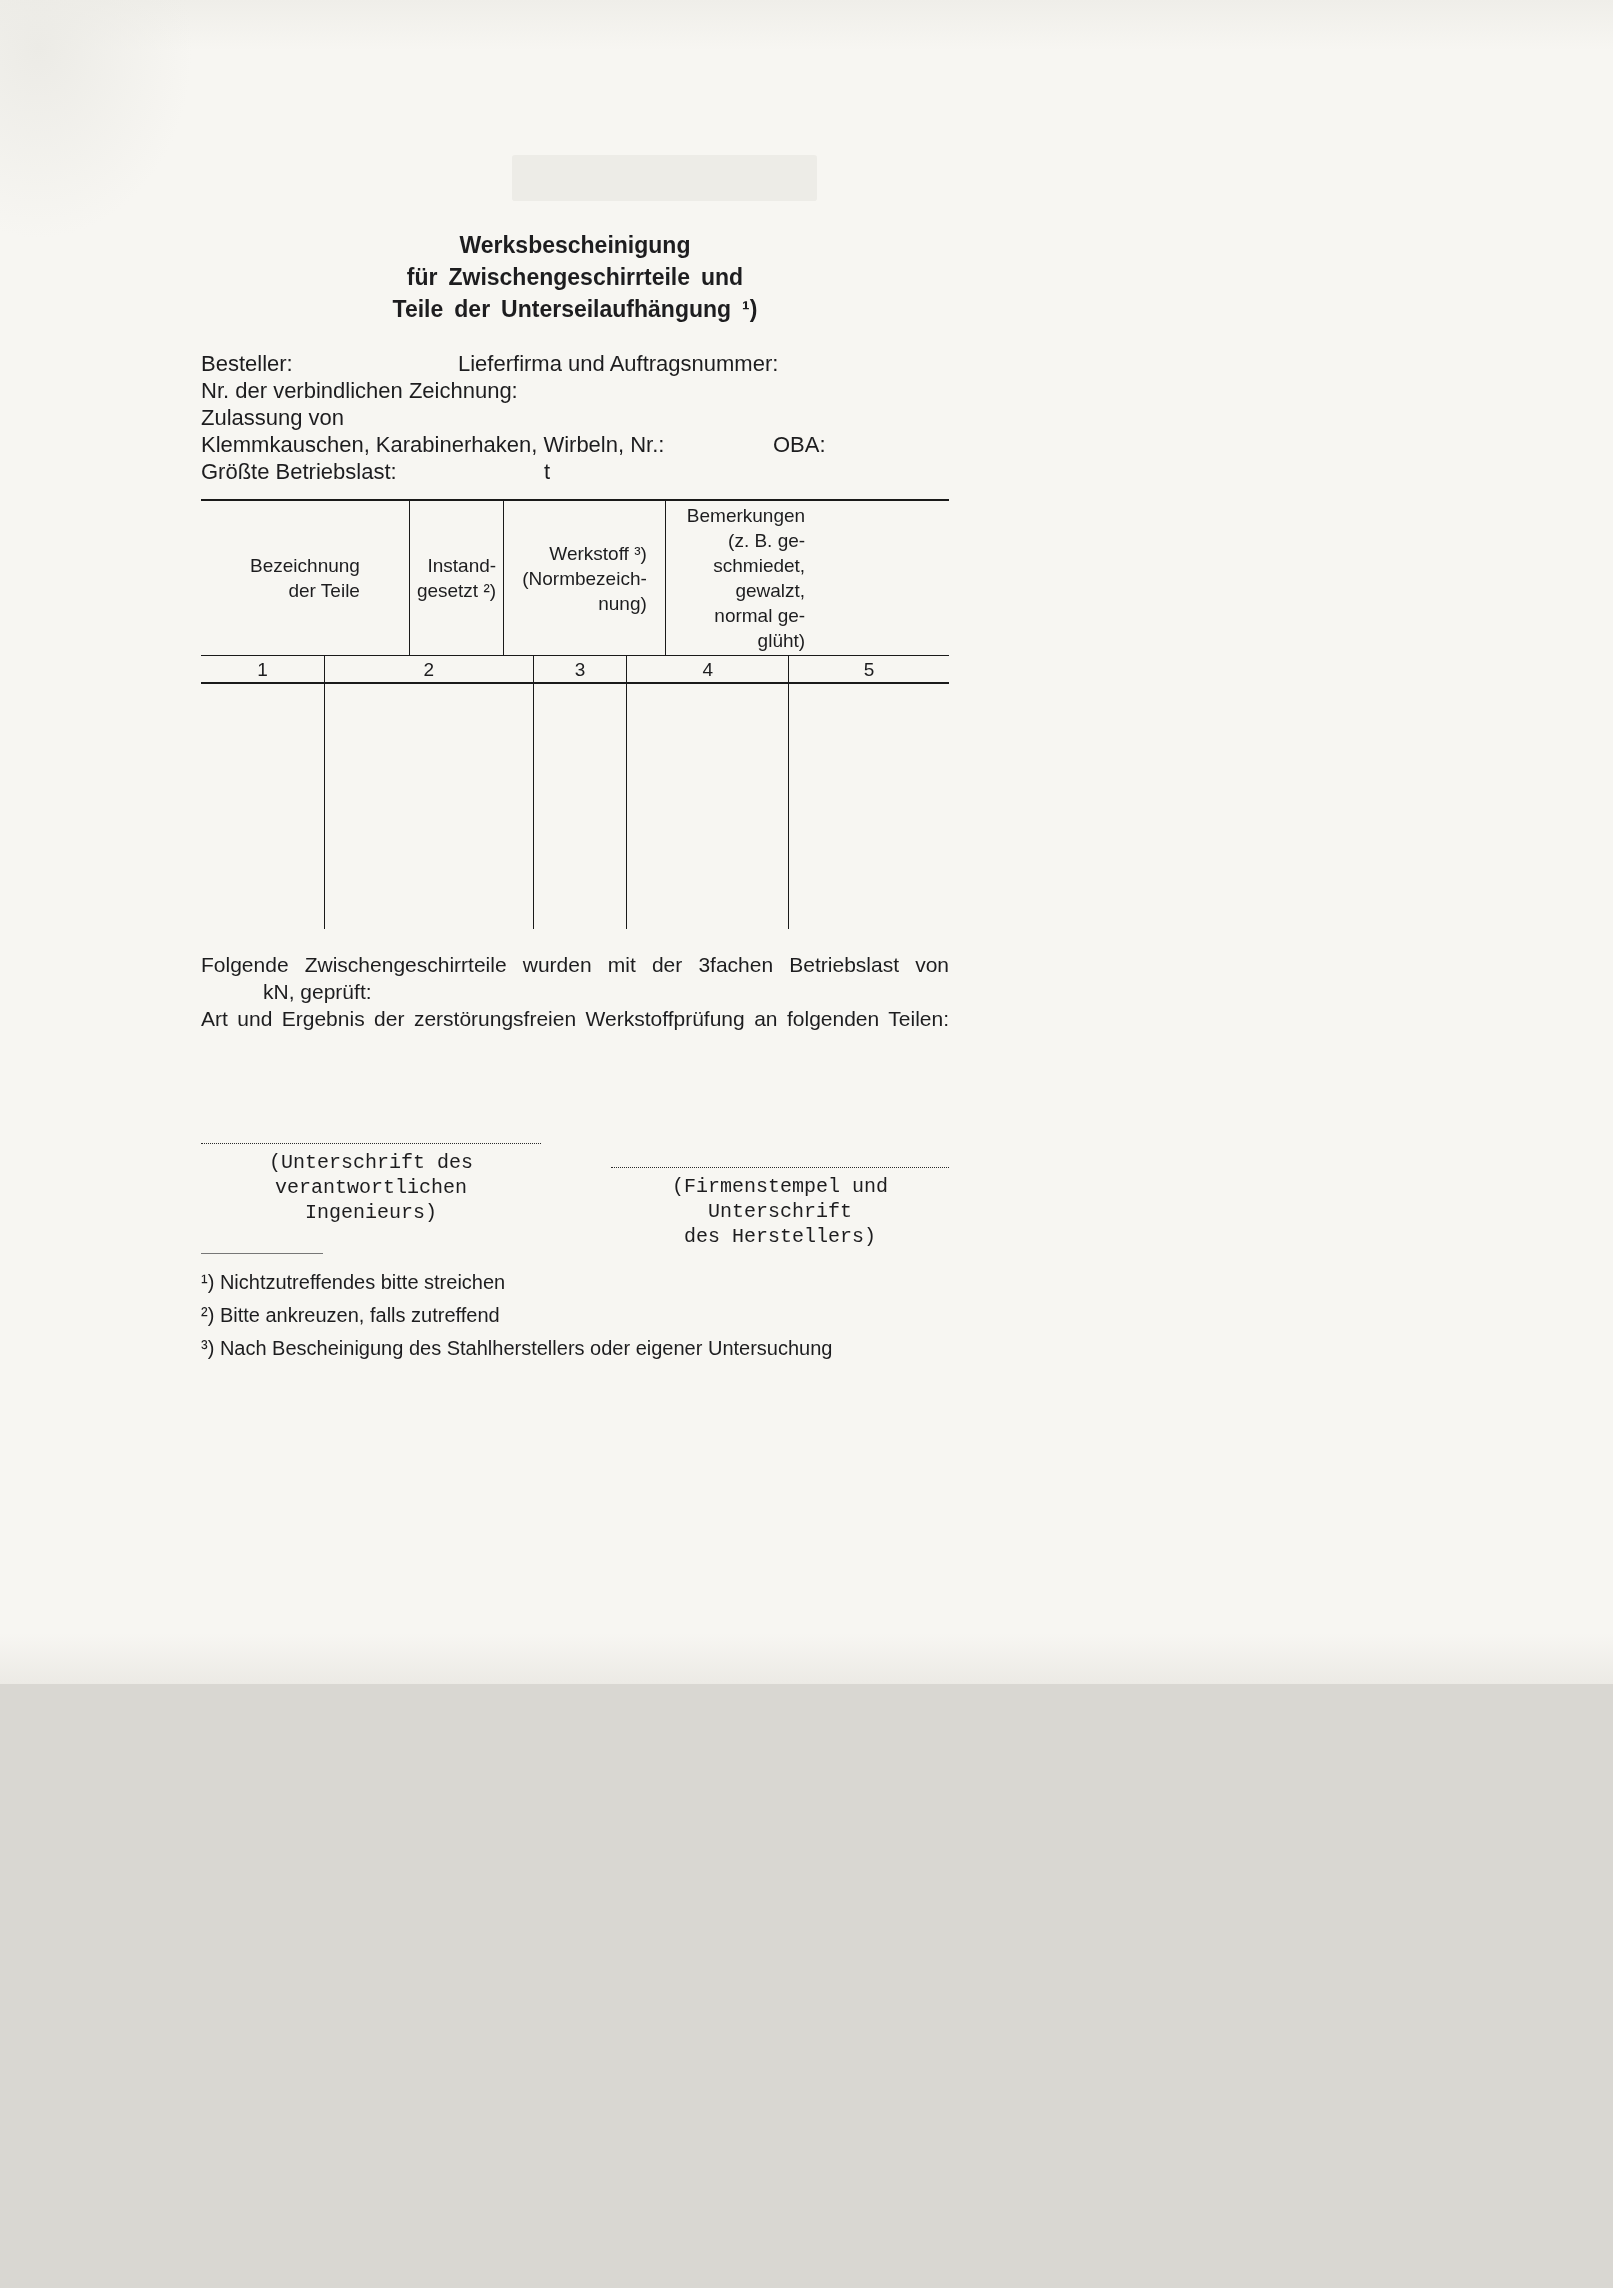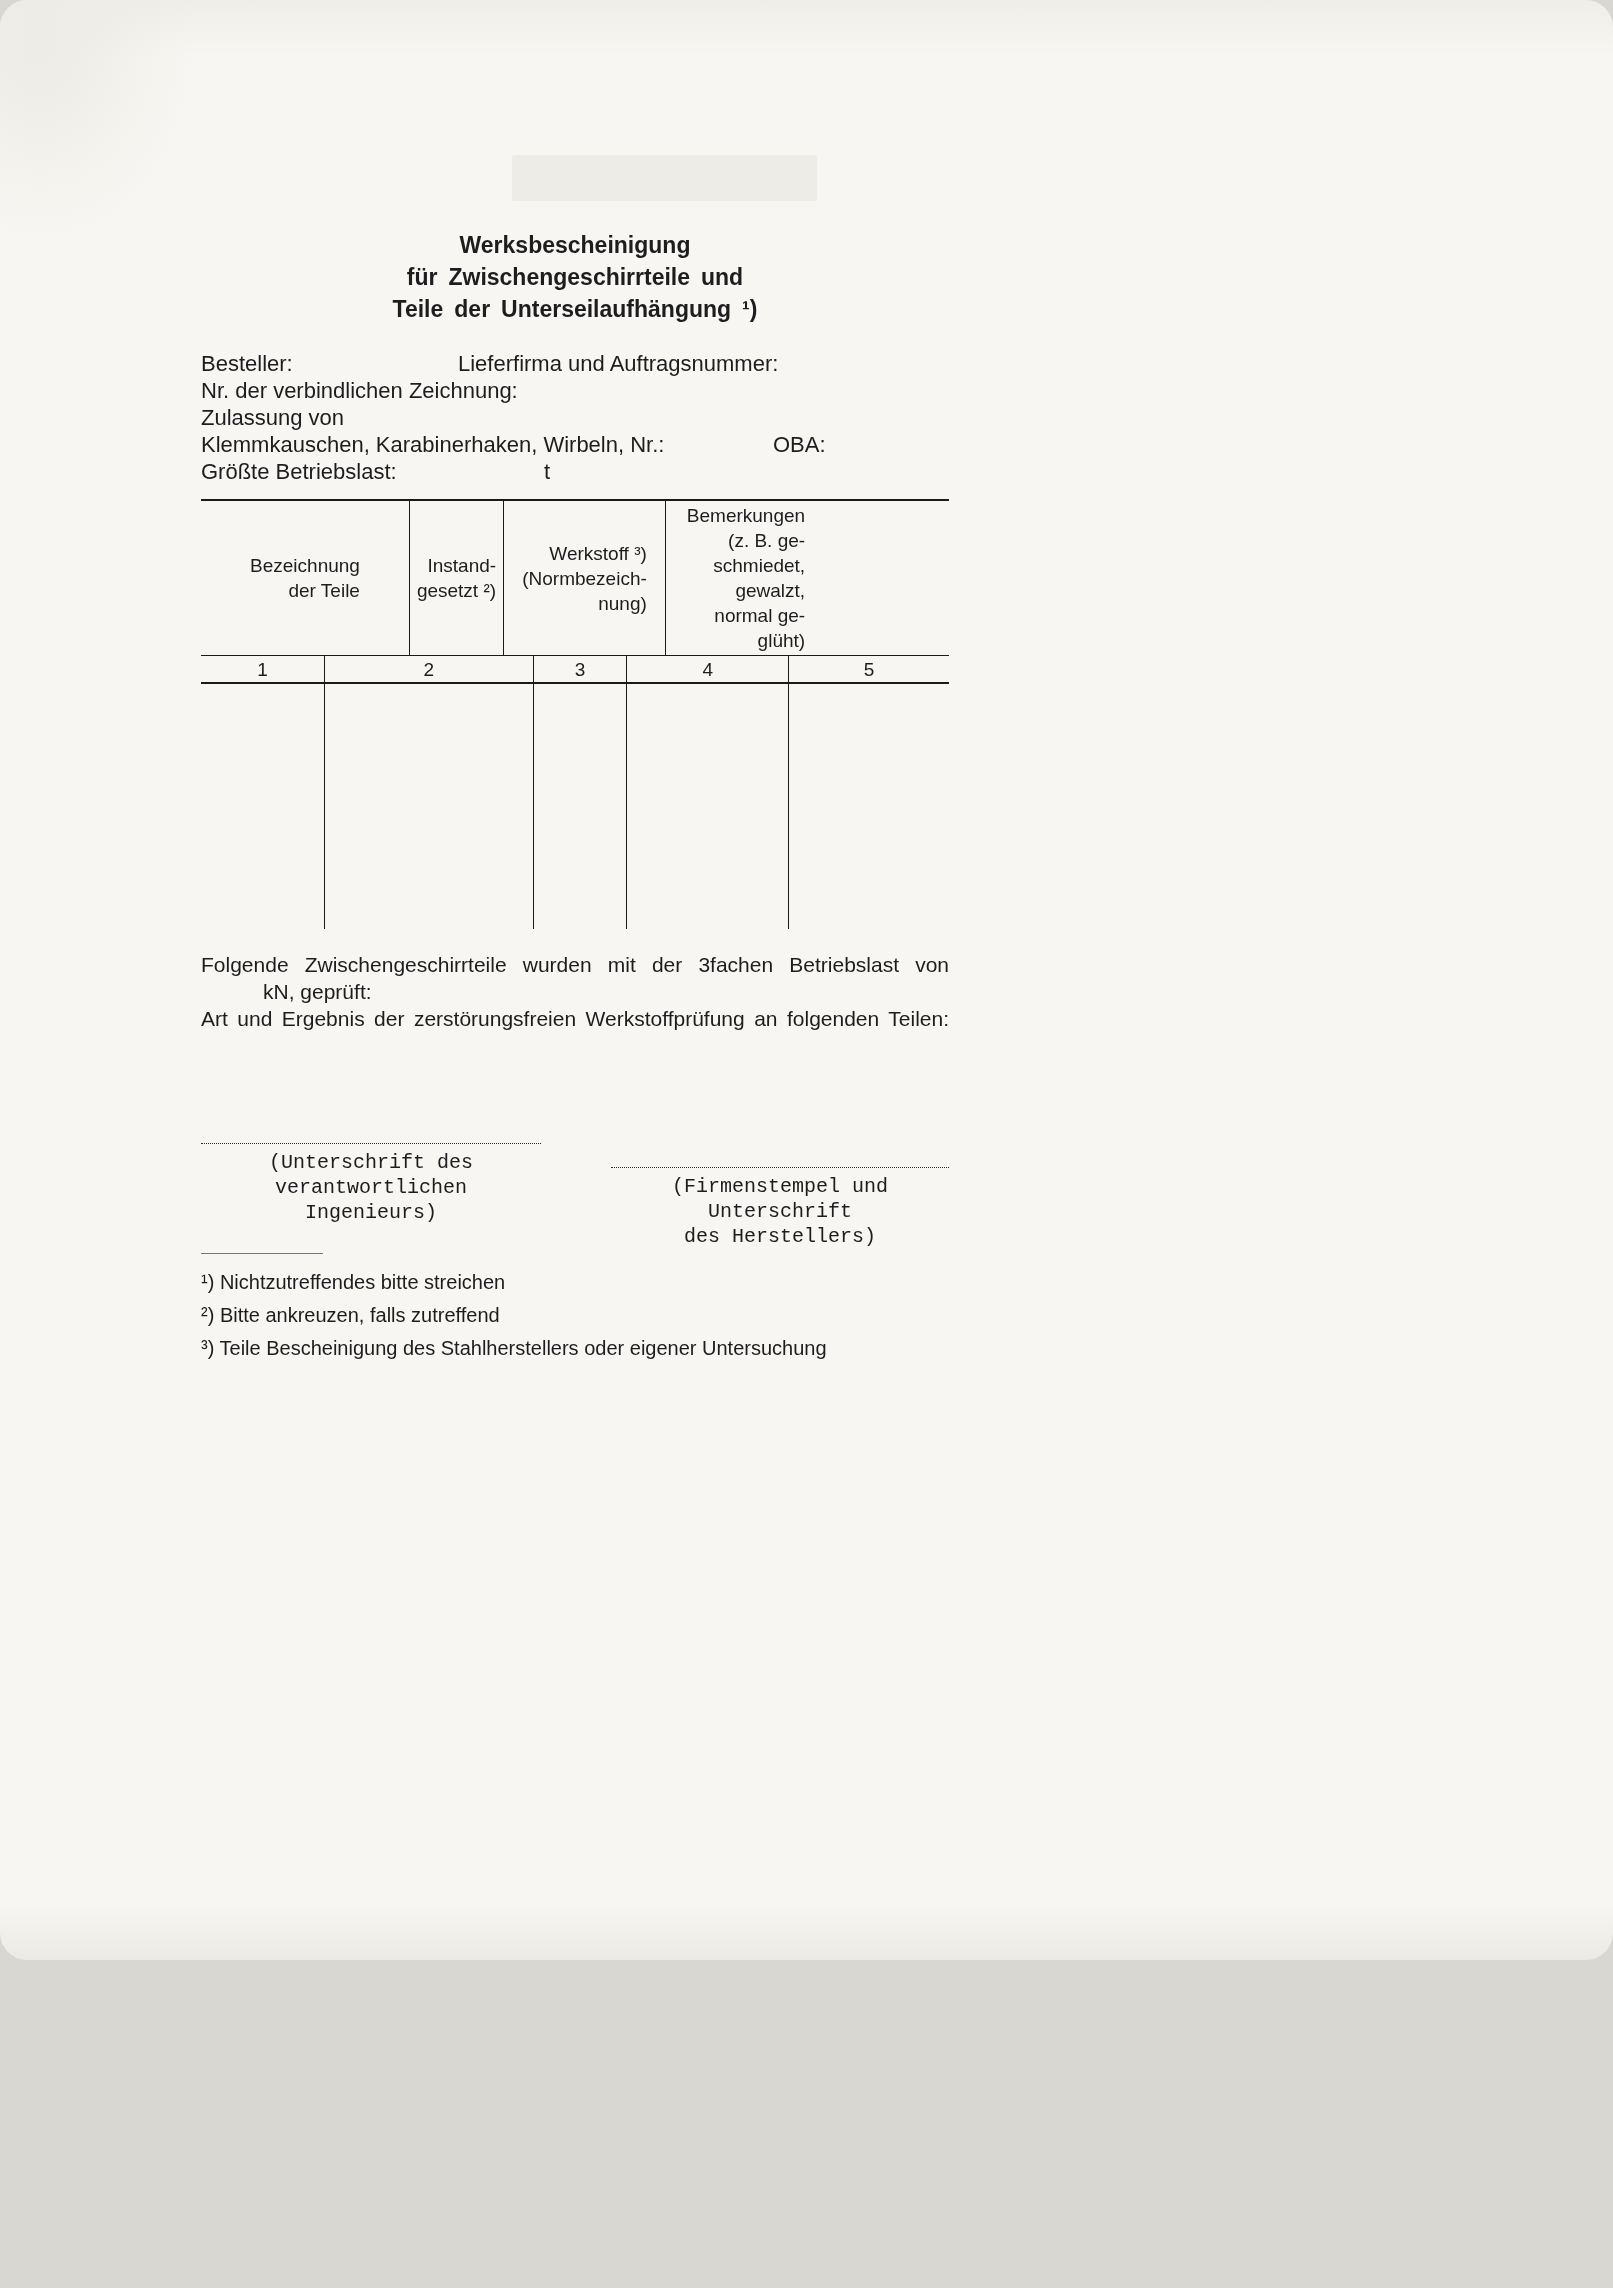"Werksbescheinigung" .page { border-radius: 27px -> none; height: 1960px -> 1684px }
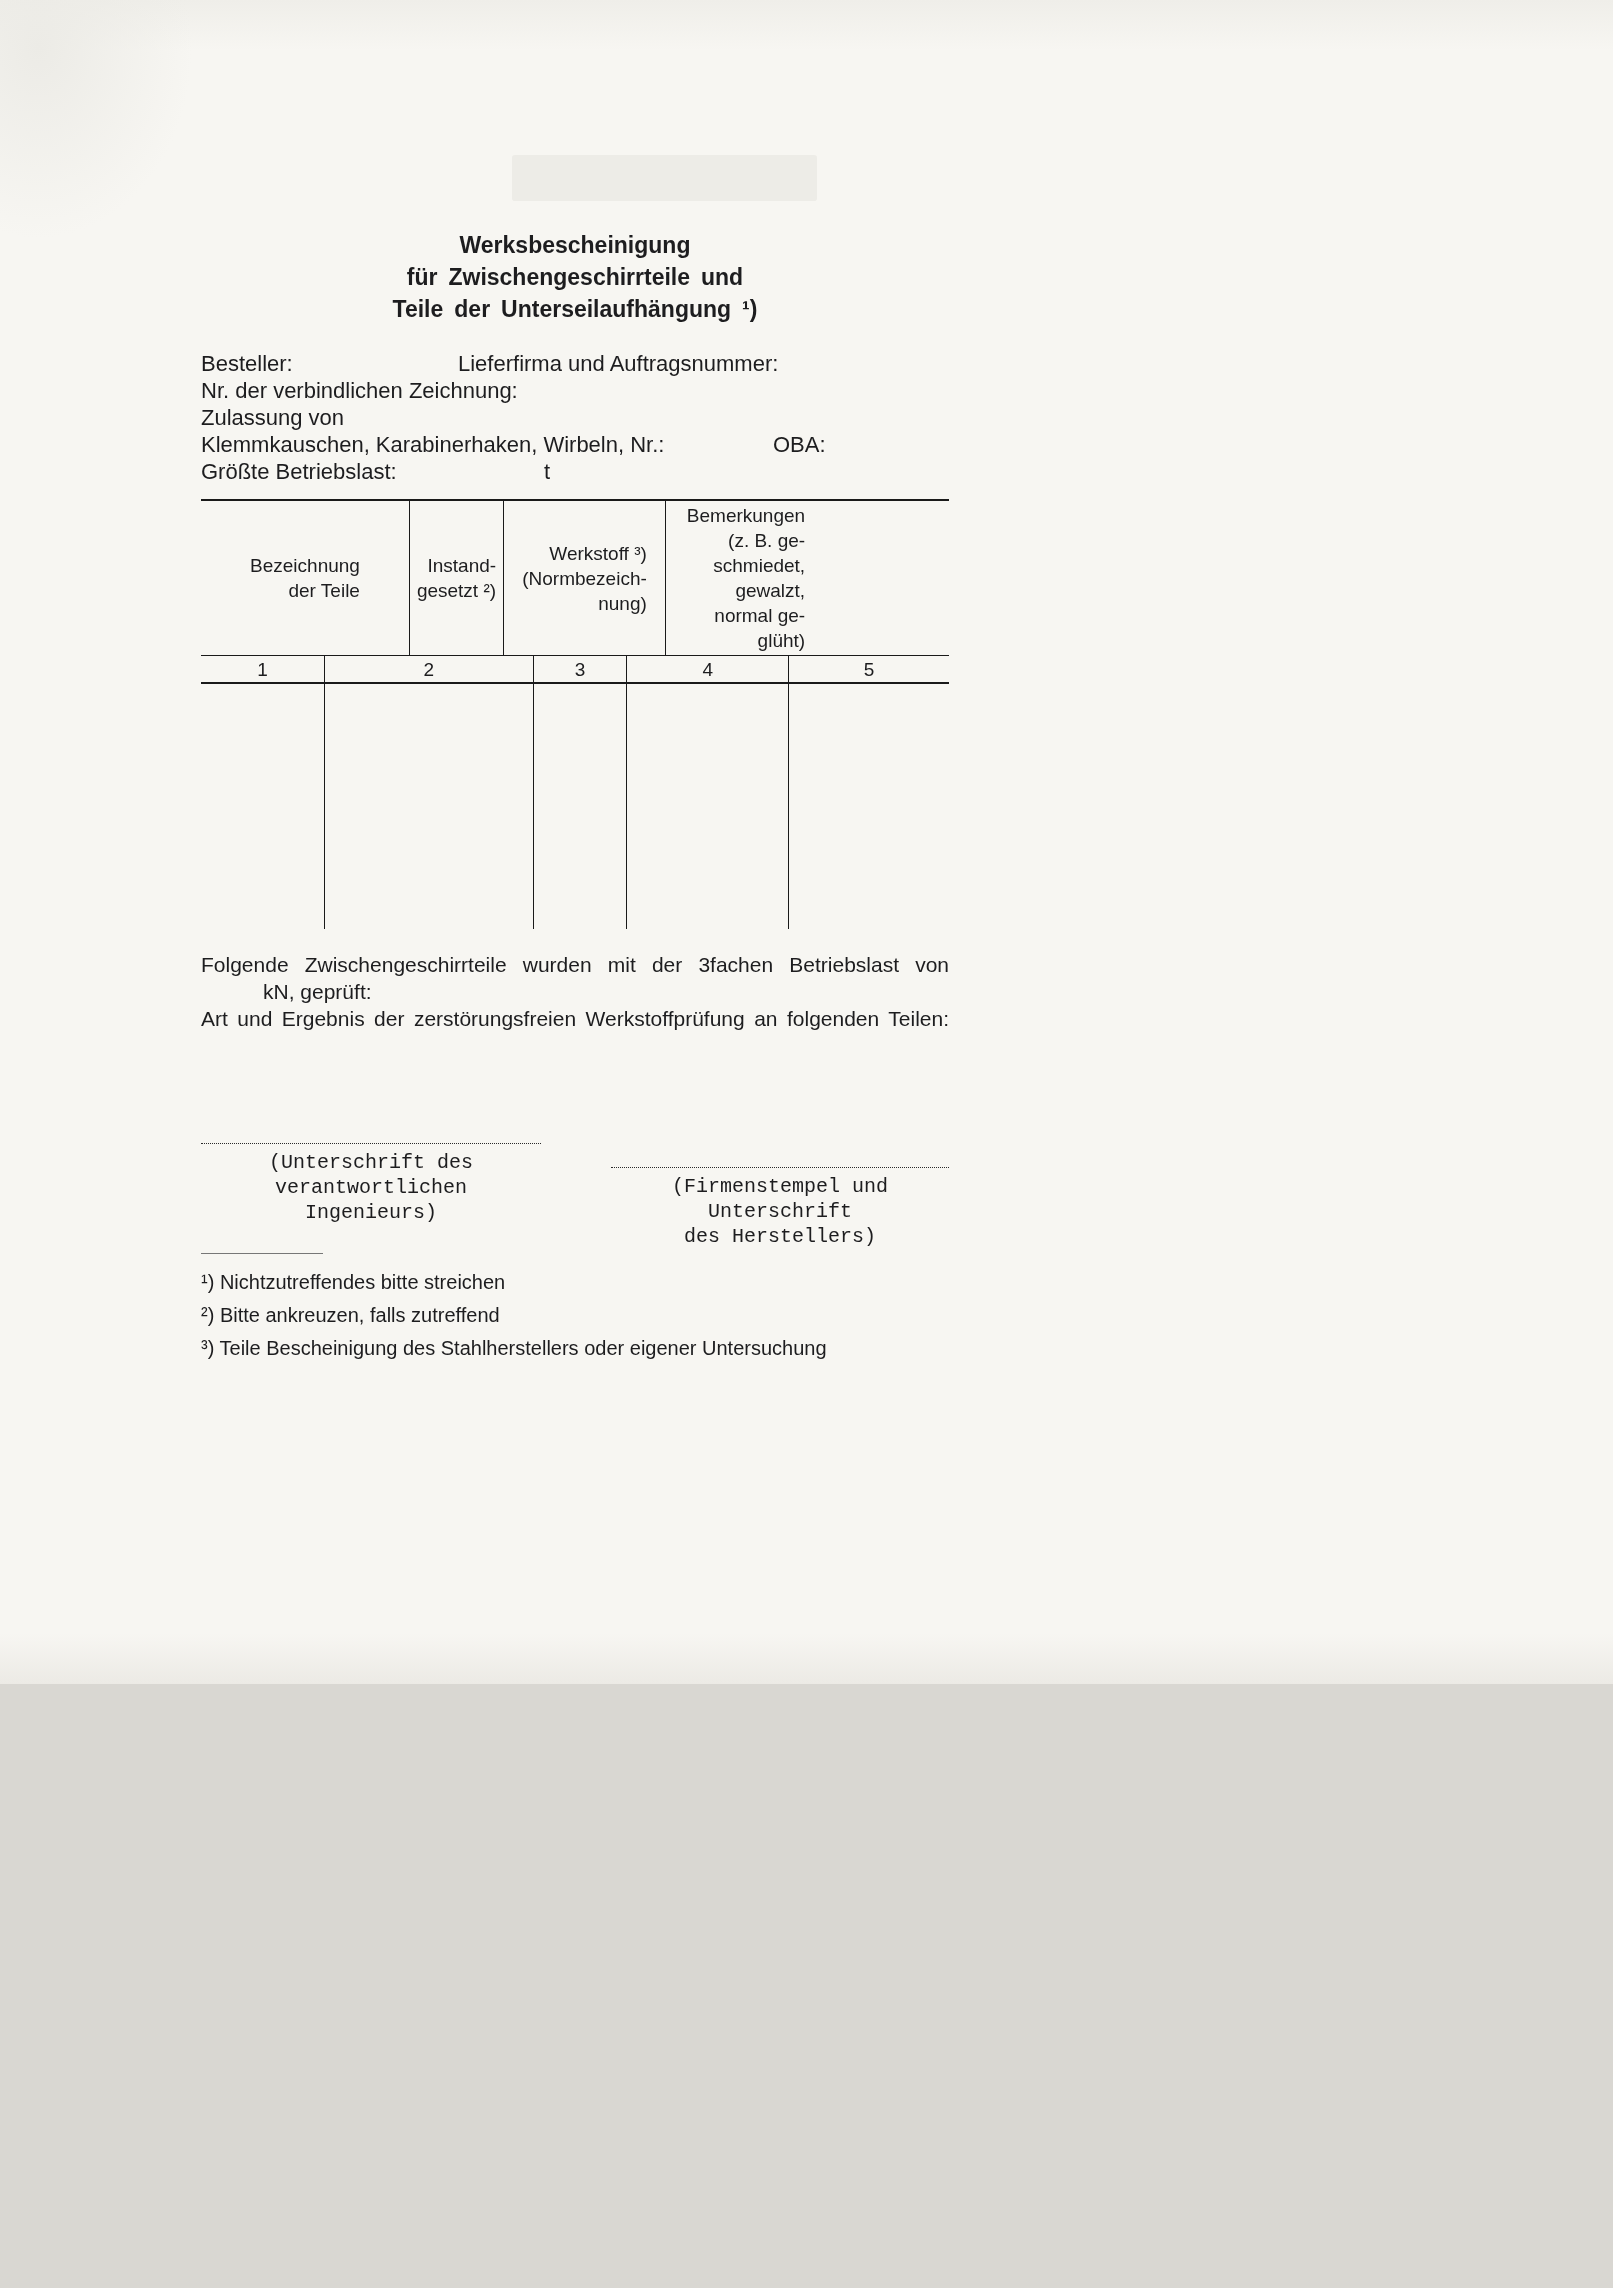"³) Teile Bescheinigung des" div.foot-line { text: Teile -> Nach }
